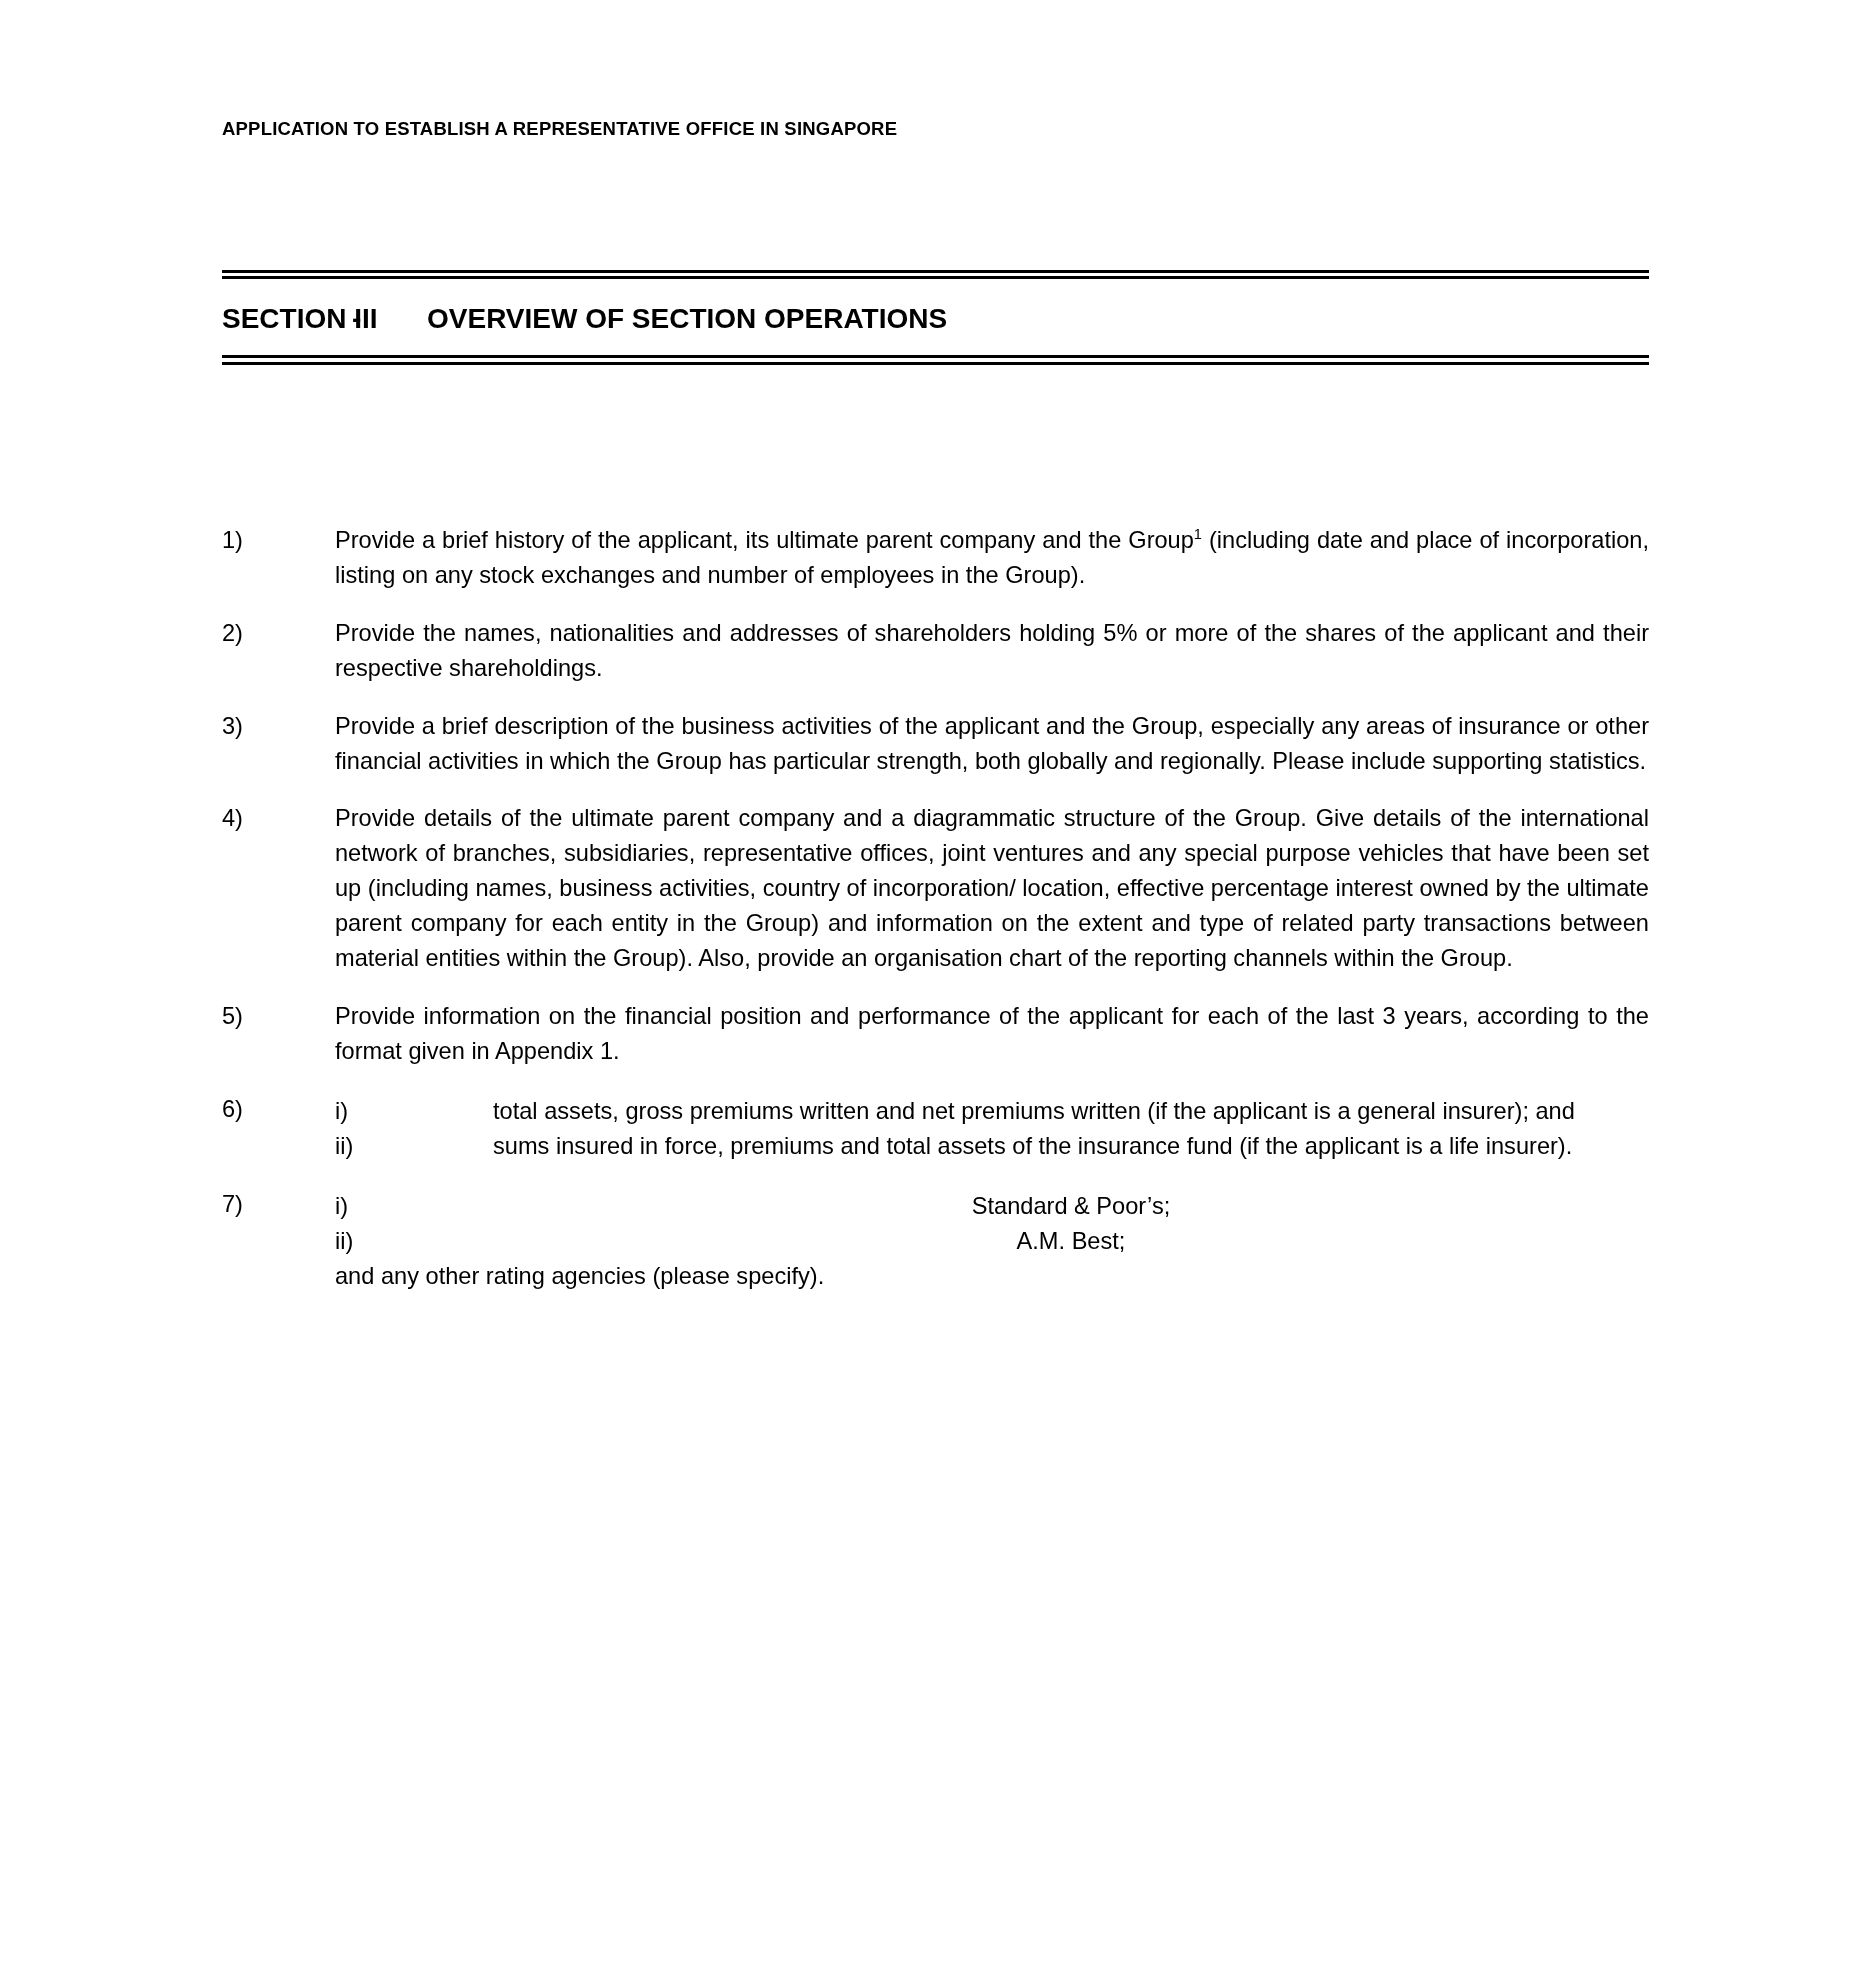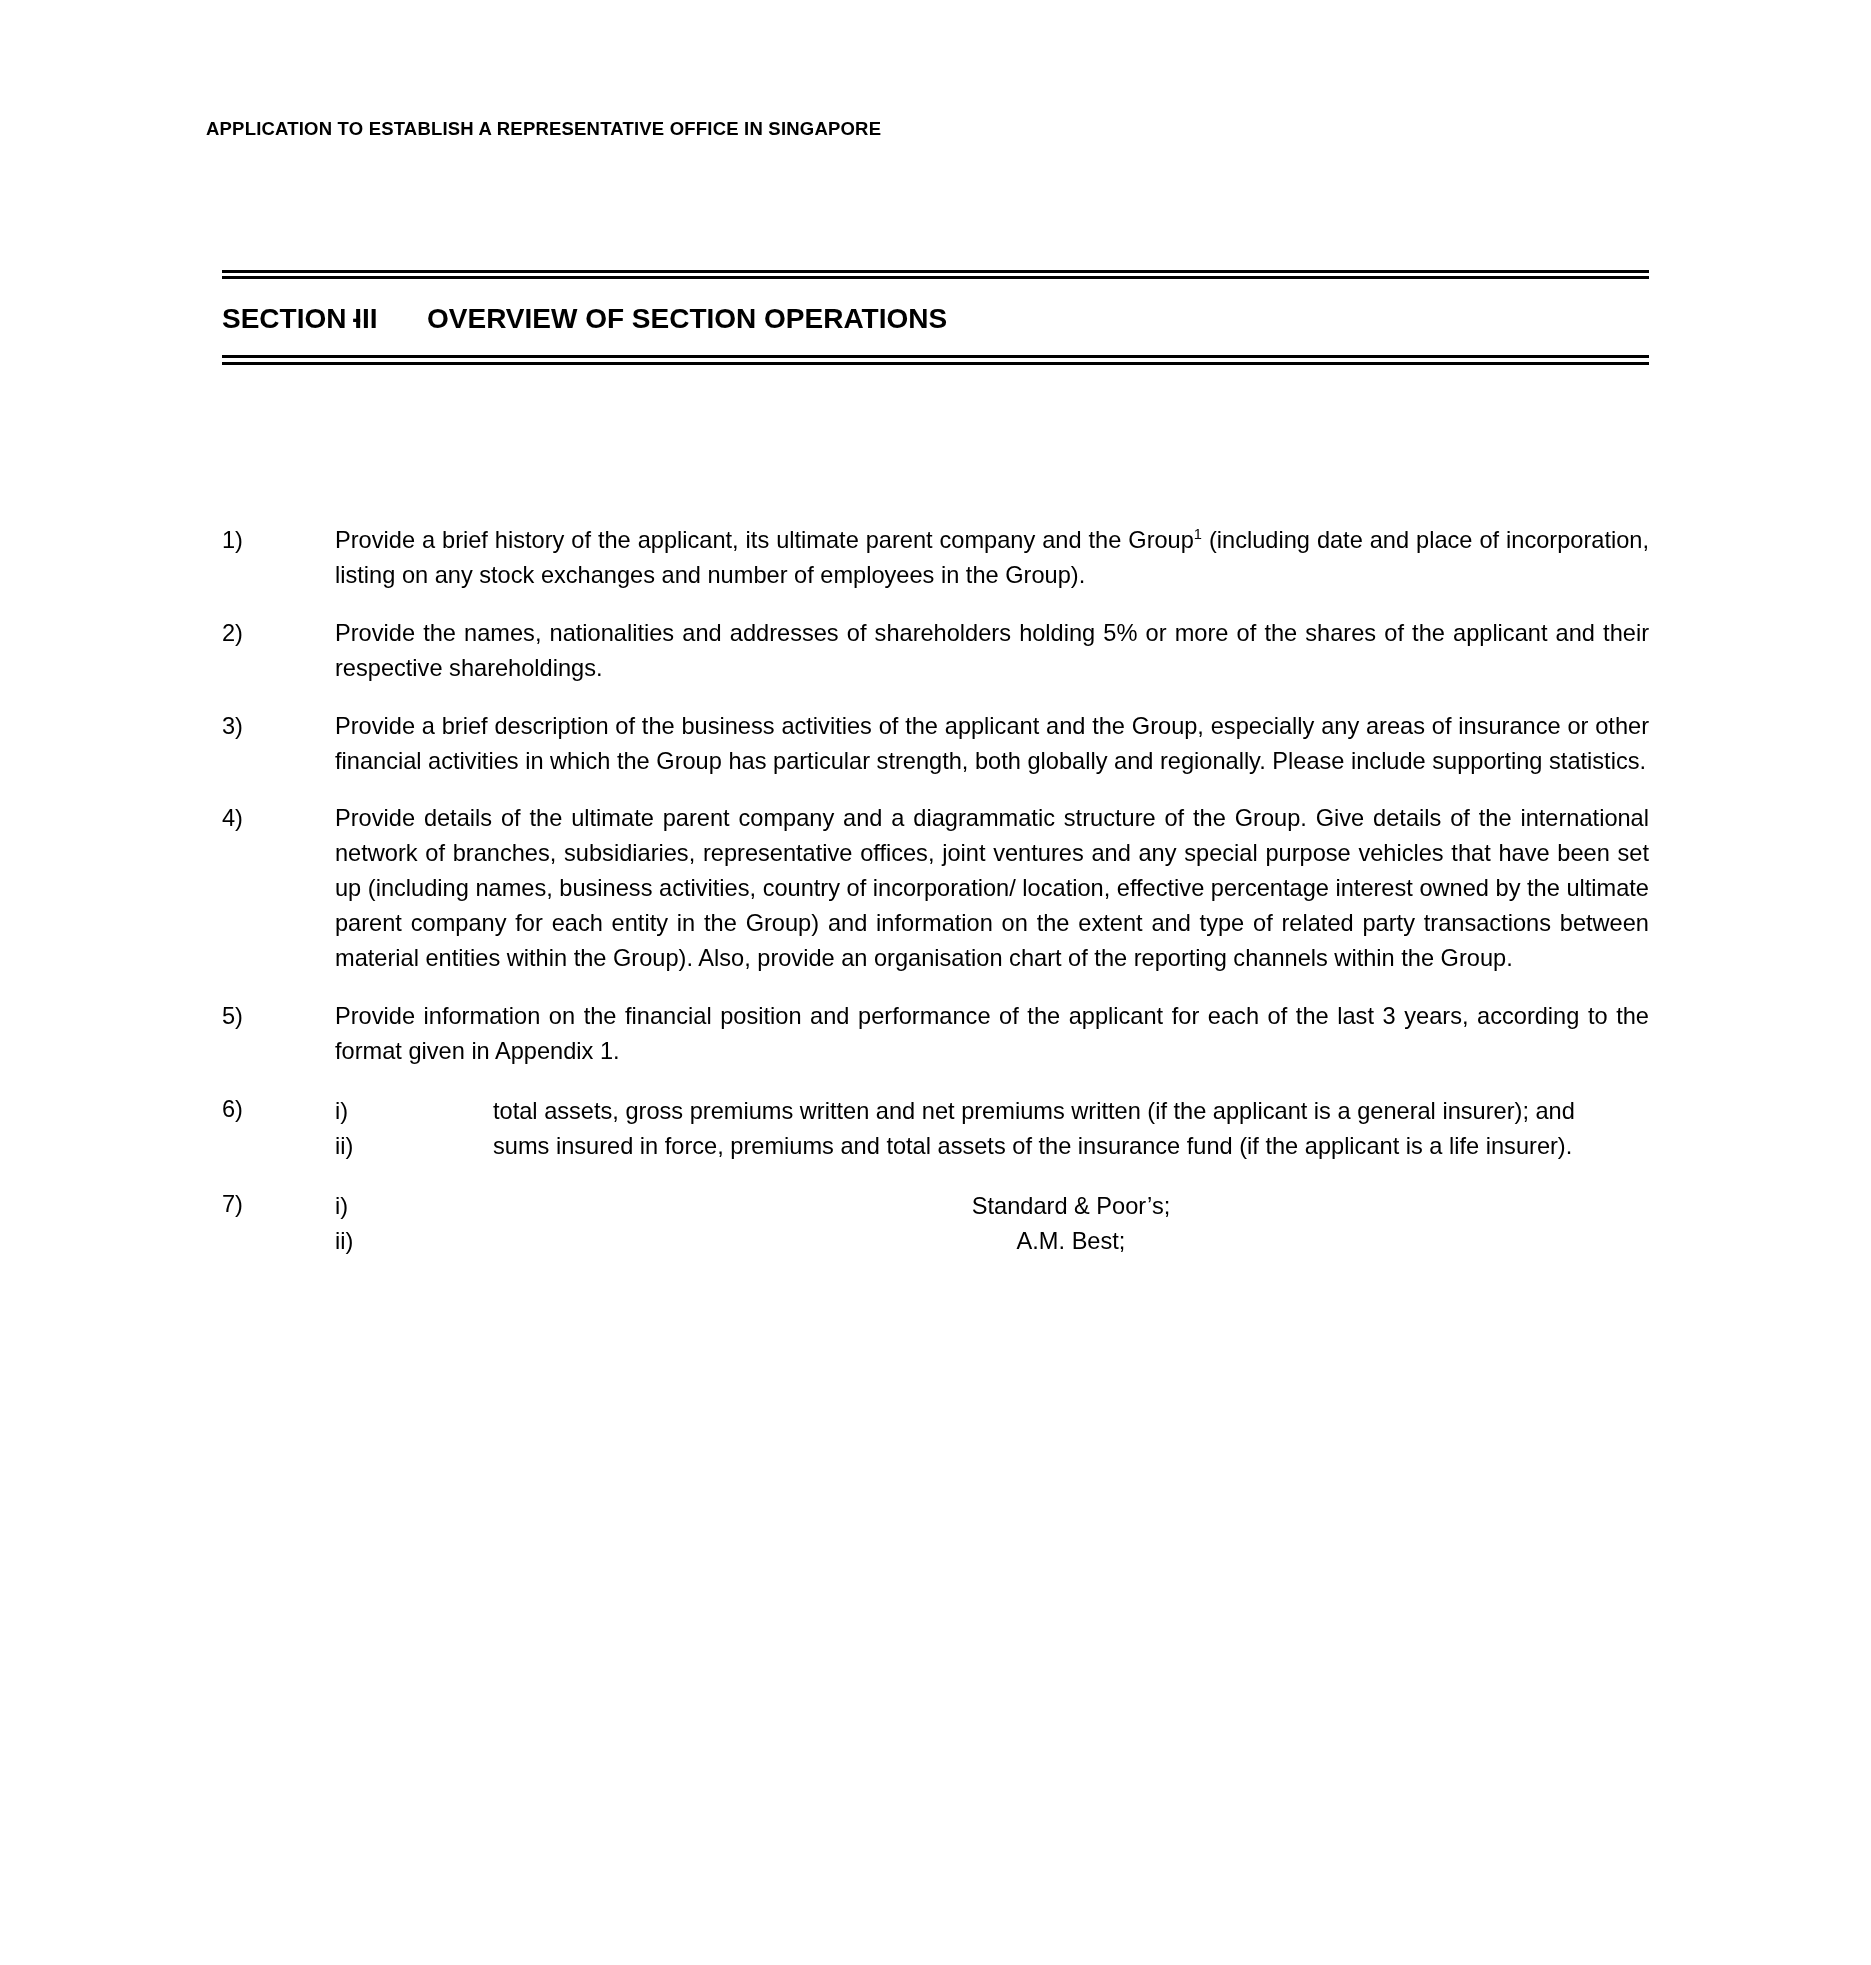"APPLICATION TO ESTABLISH A" .running-header { left: 206px -> 222px }
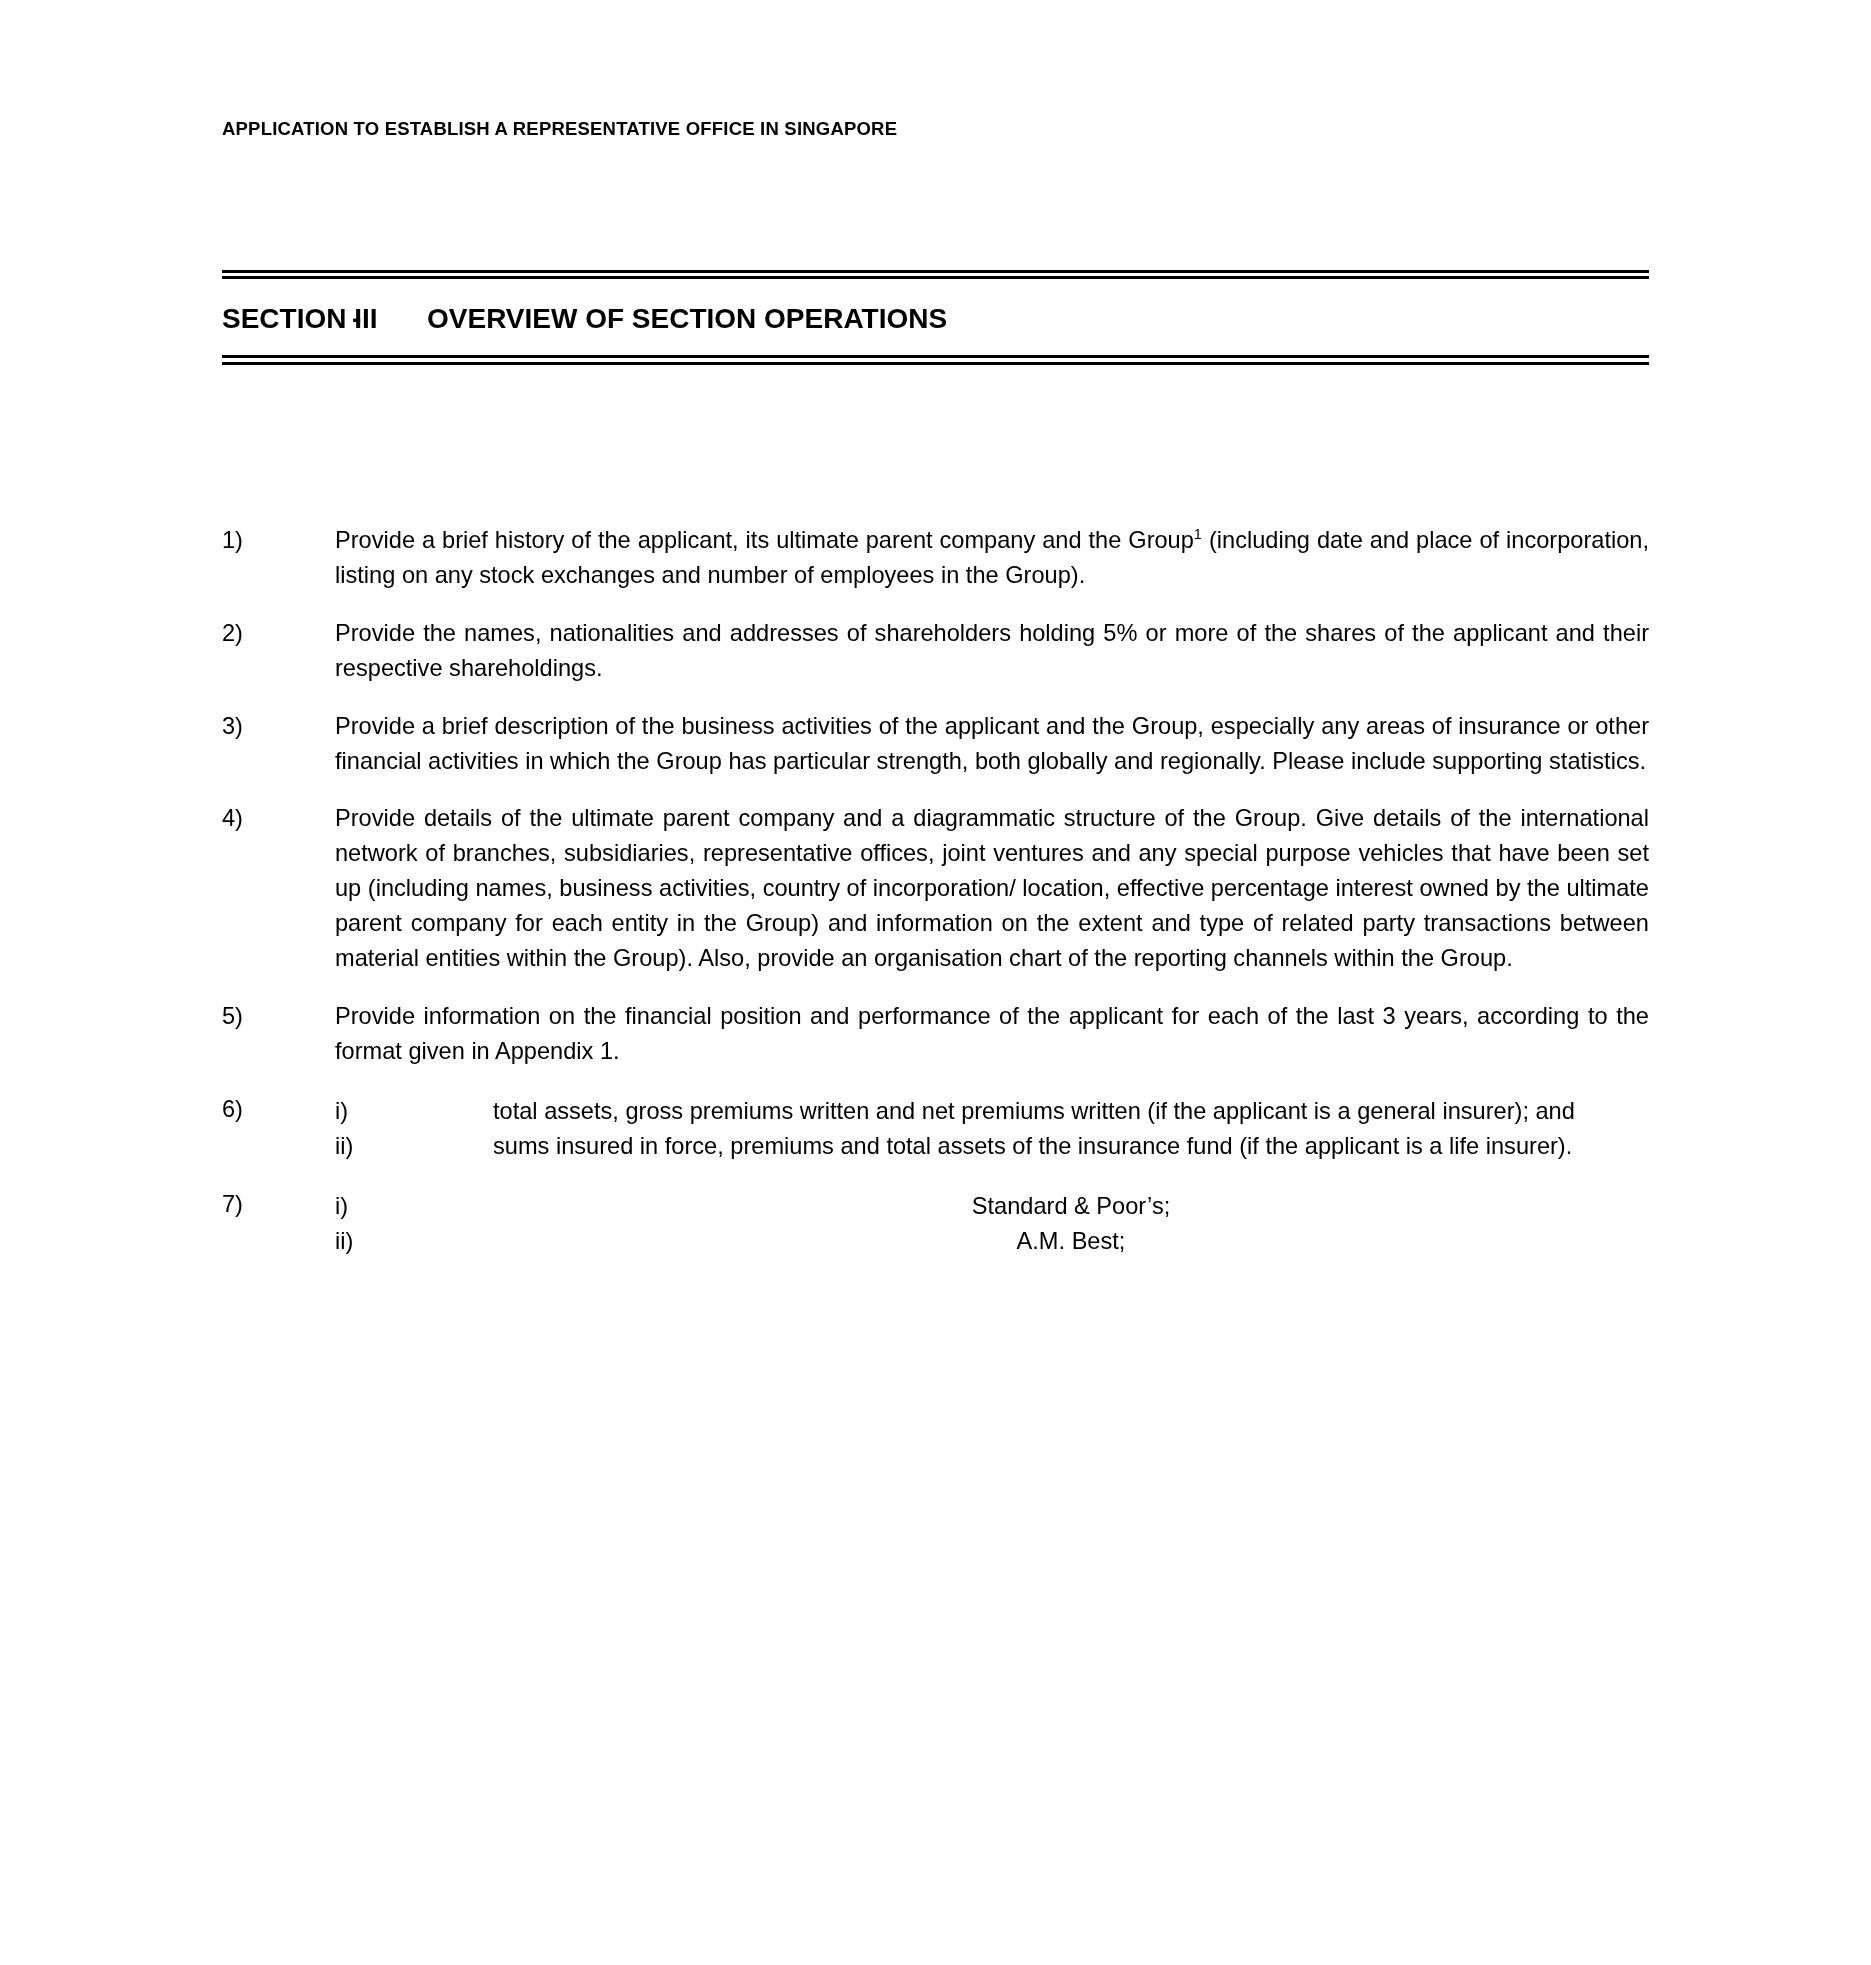"and any other rating agencies" div.tail-line { html: none -> <div>and any other rating agencies (please specify).</div> }
